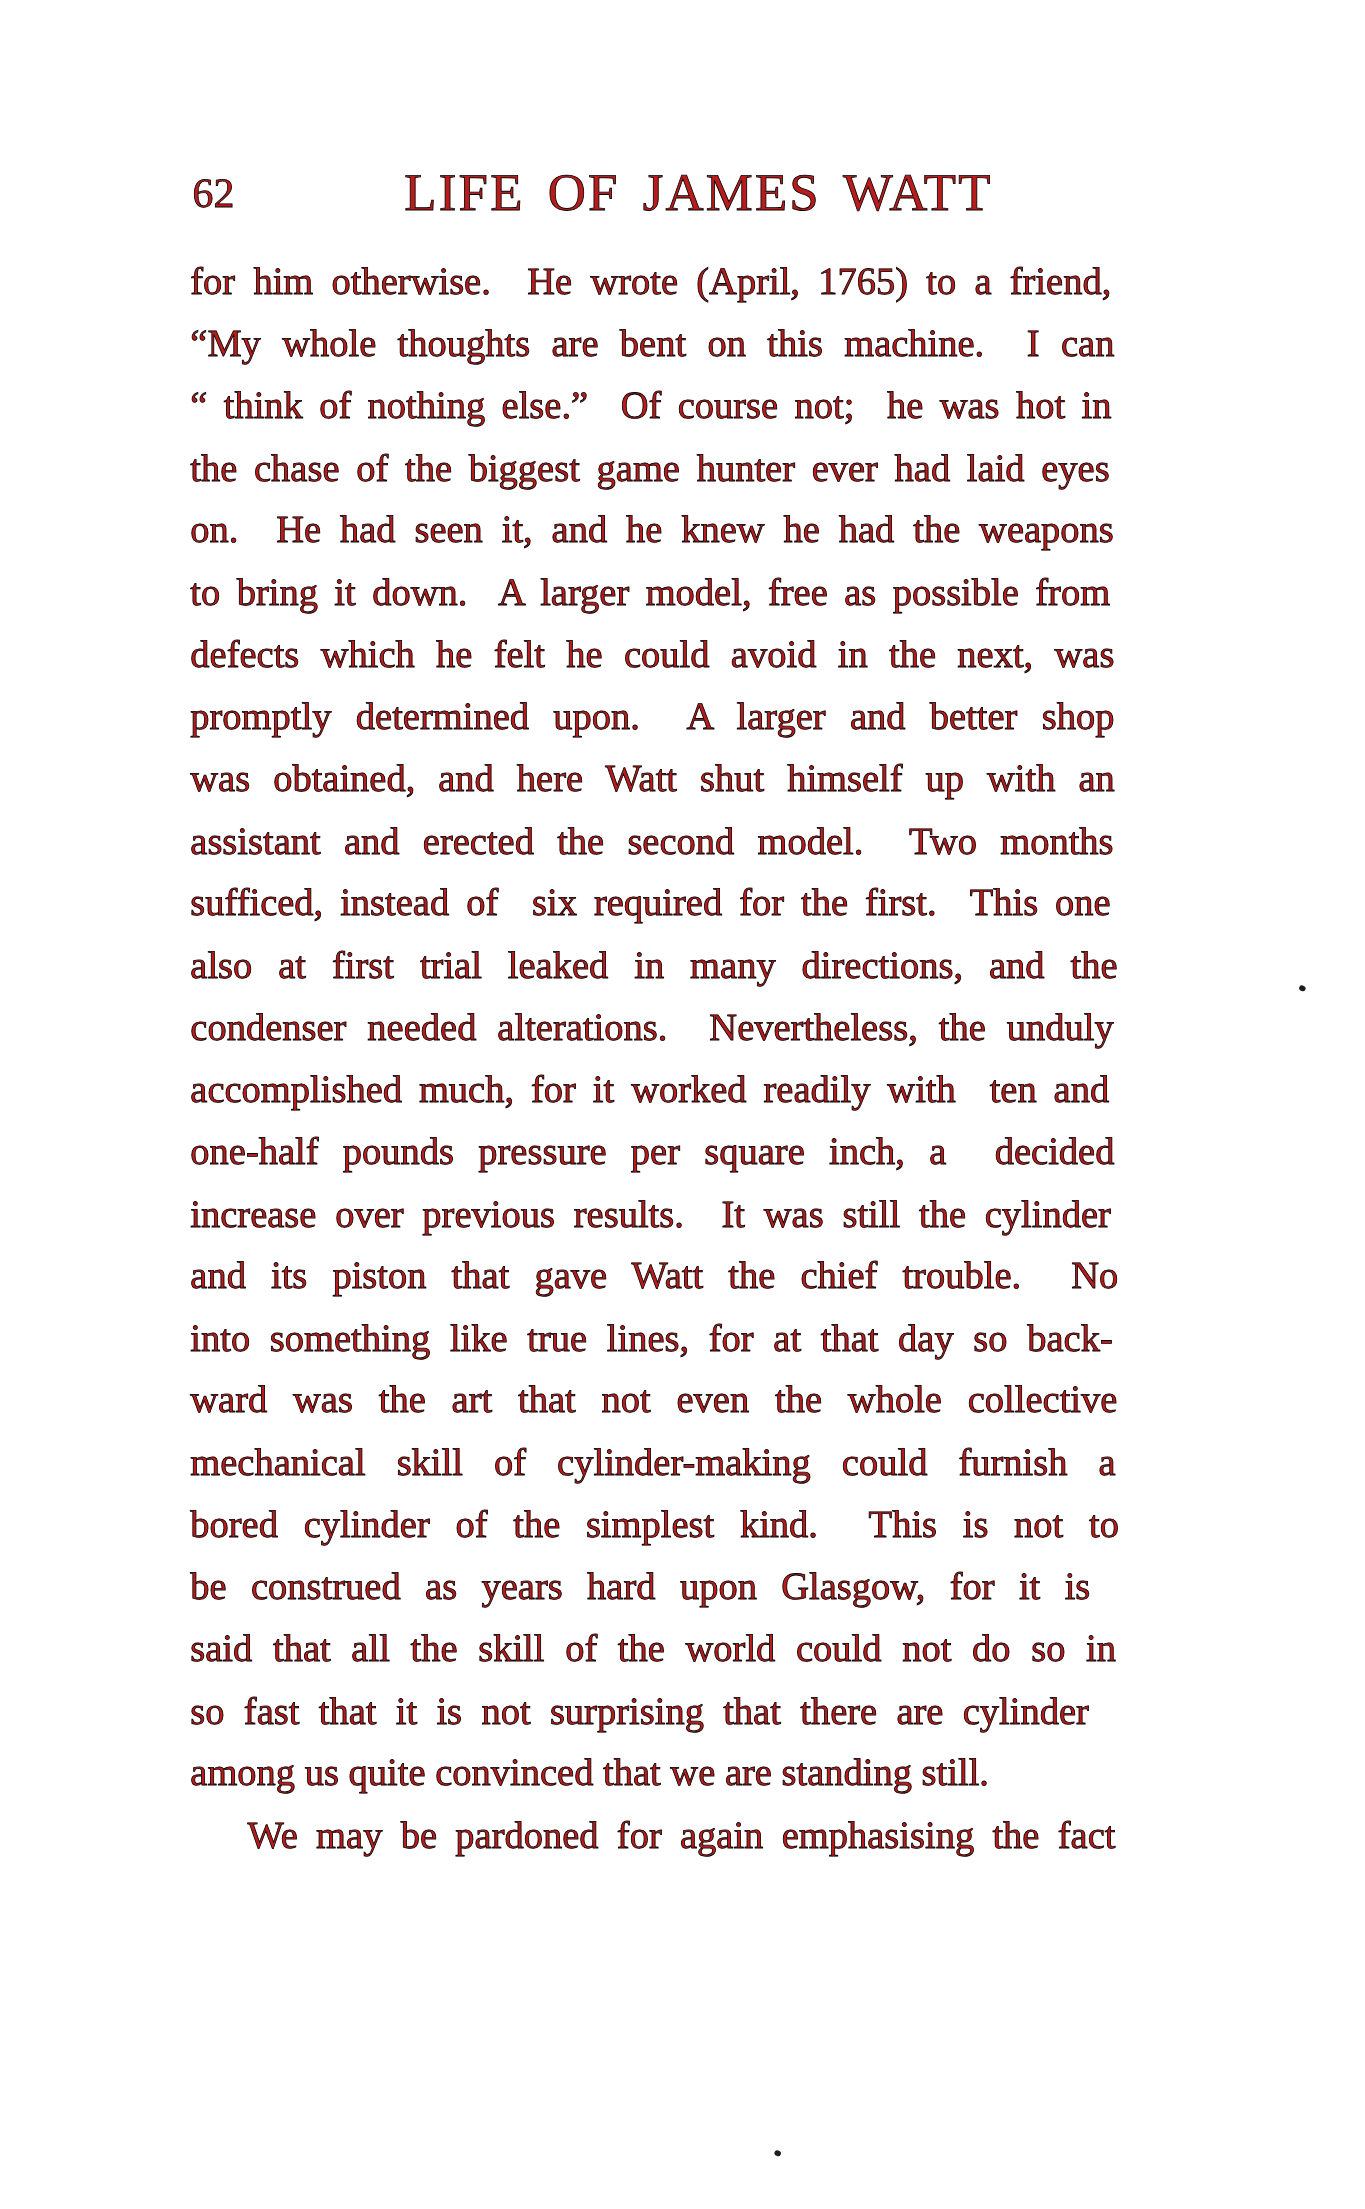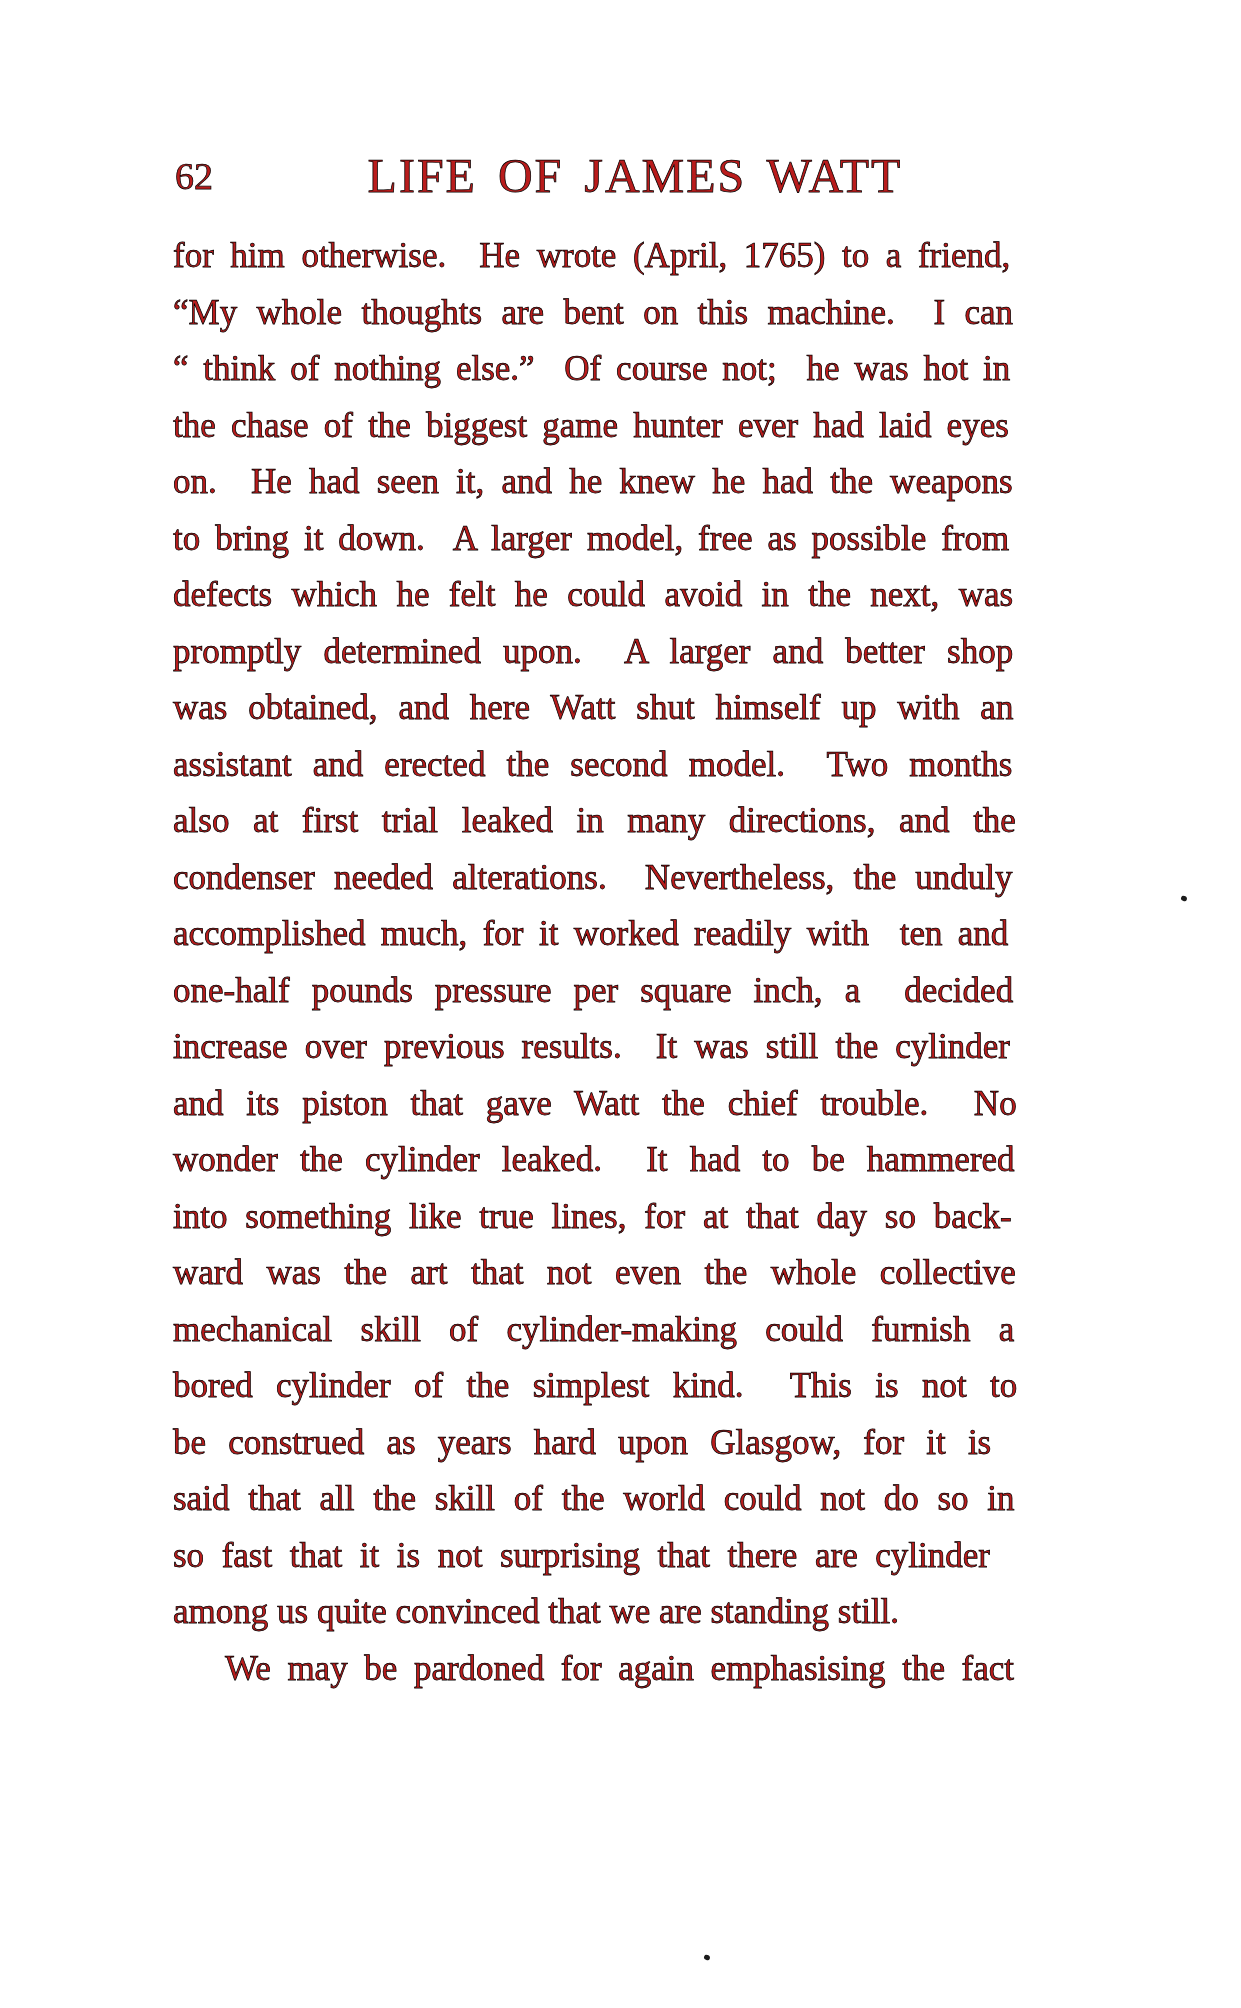"sufficed, instead of six required" div.line { html: none -> <div><span>sufficed, instead of six required for the first. This one</span></div> }
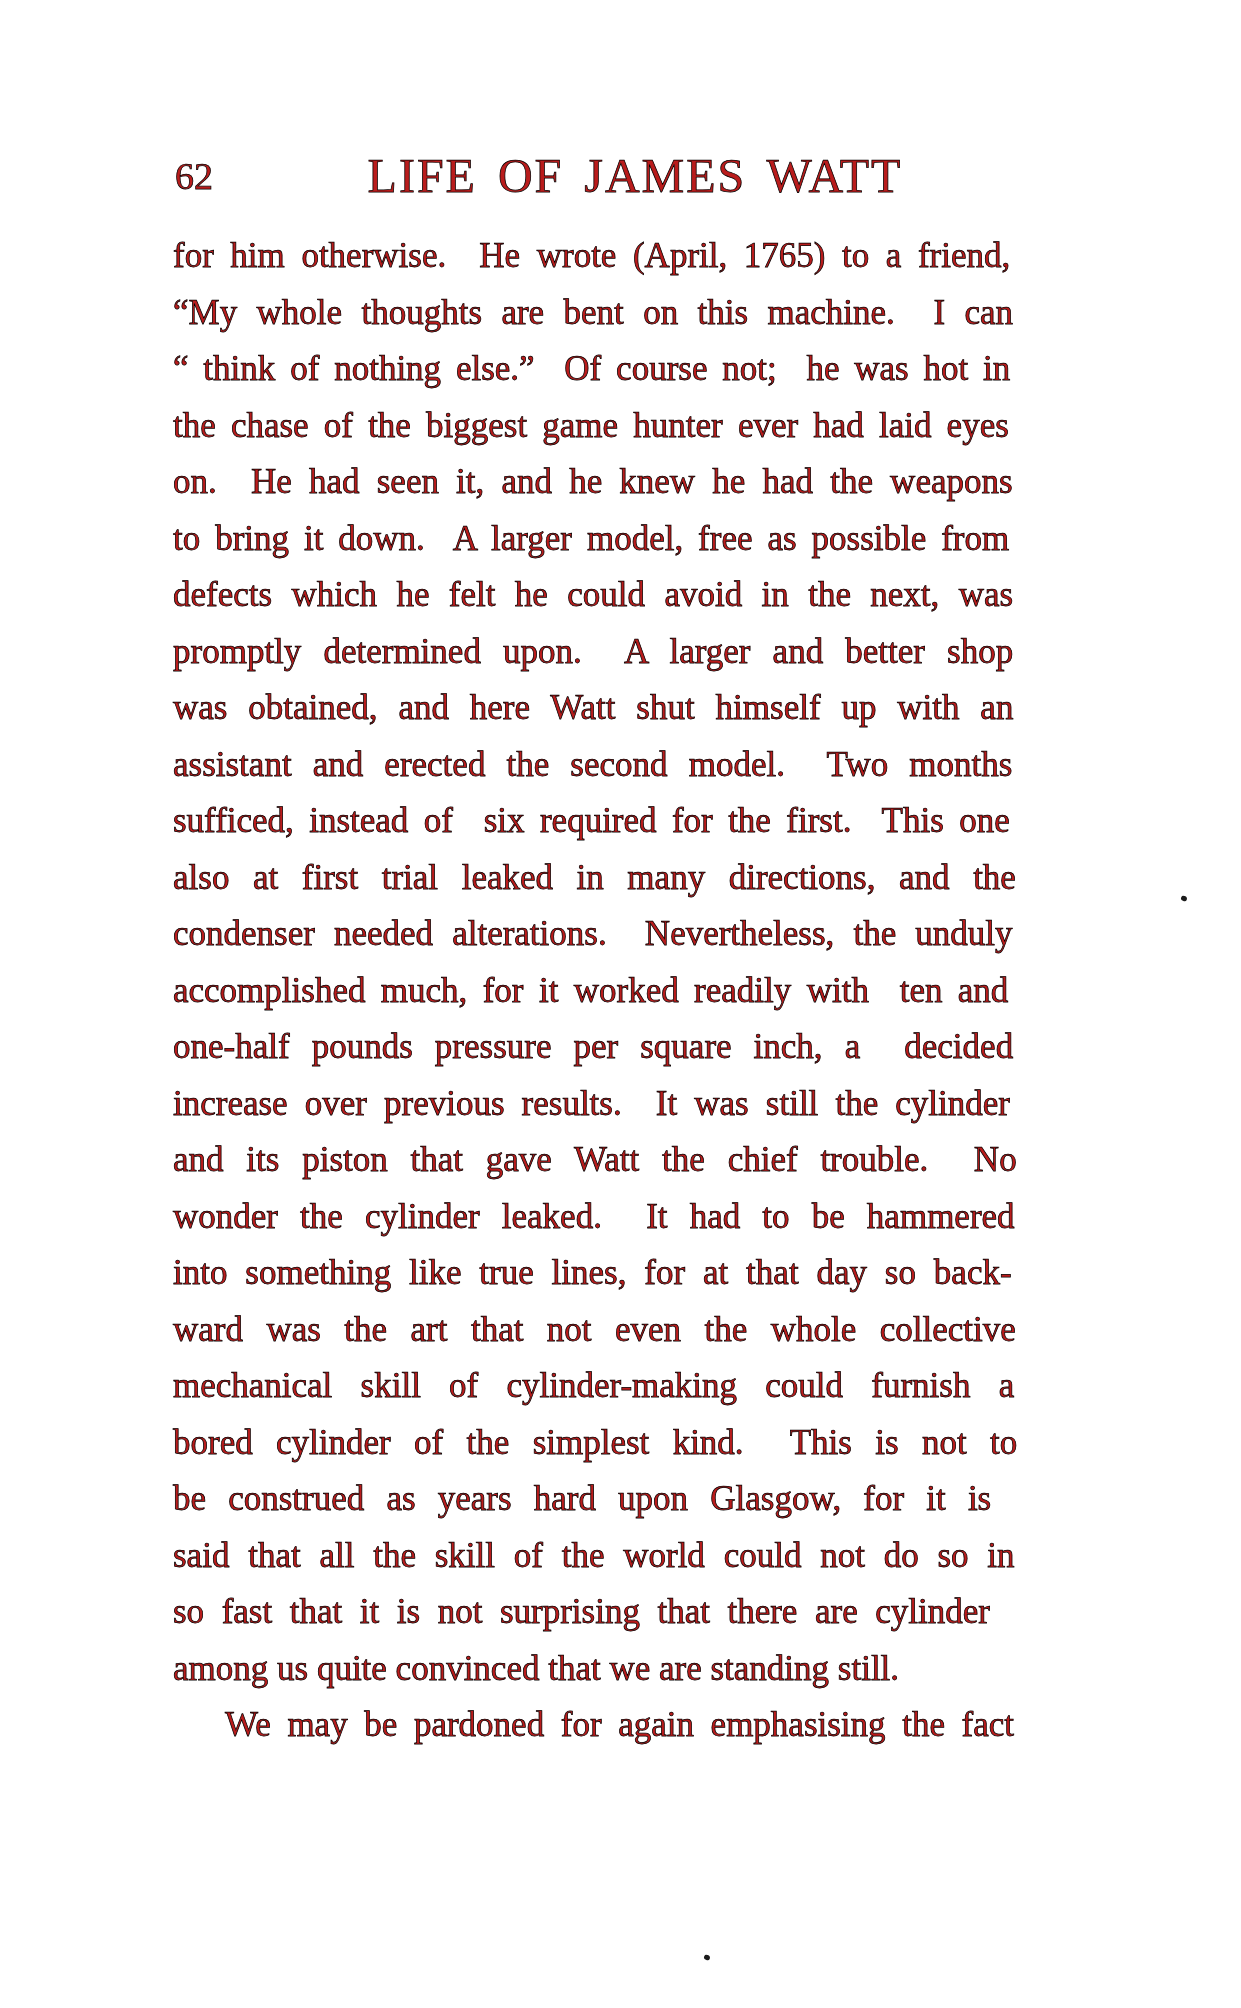"wonder the cylinder leaked. It" div.line { html: <div><span>wonder the cylinder leaked. It had to be hammered</span></div> -> none }
